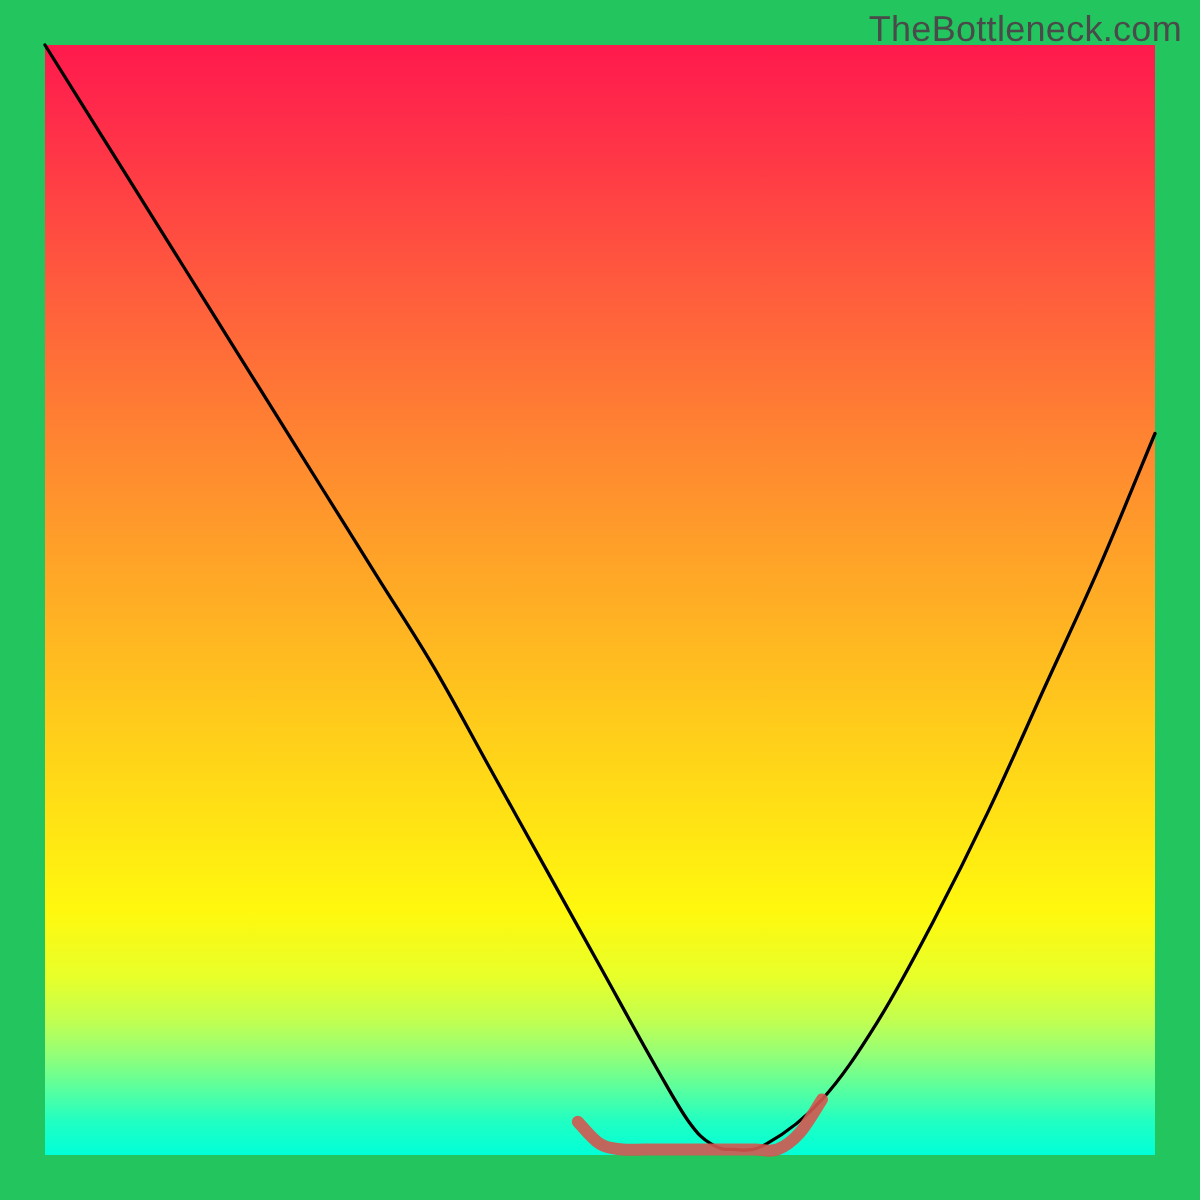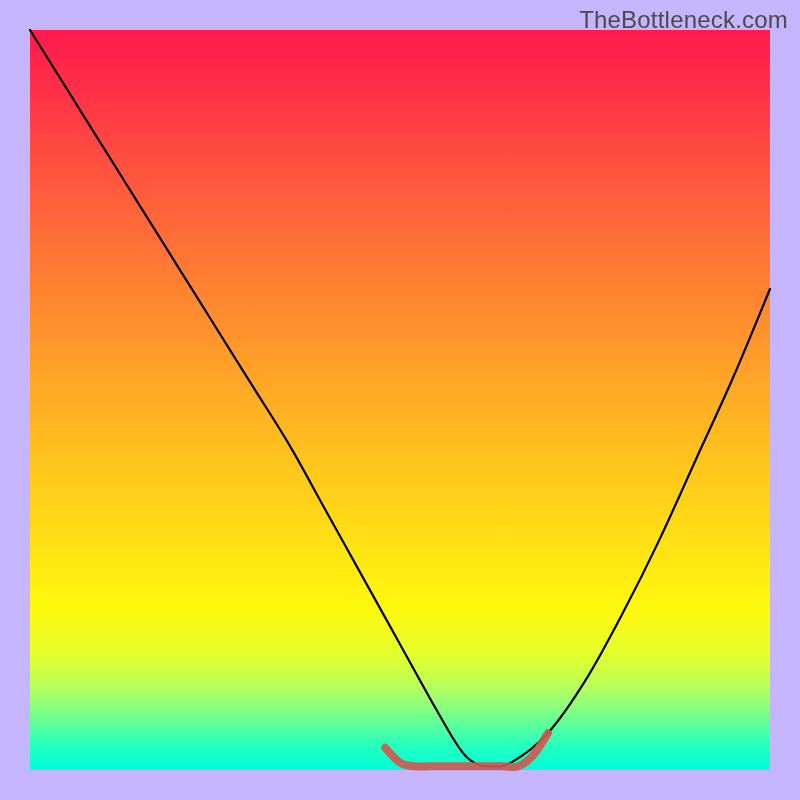"TheBottleneck.com" .frame { background: #c4b5fd -> #22c55e }
